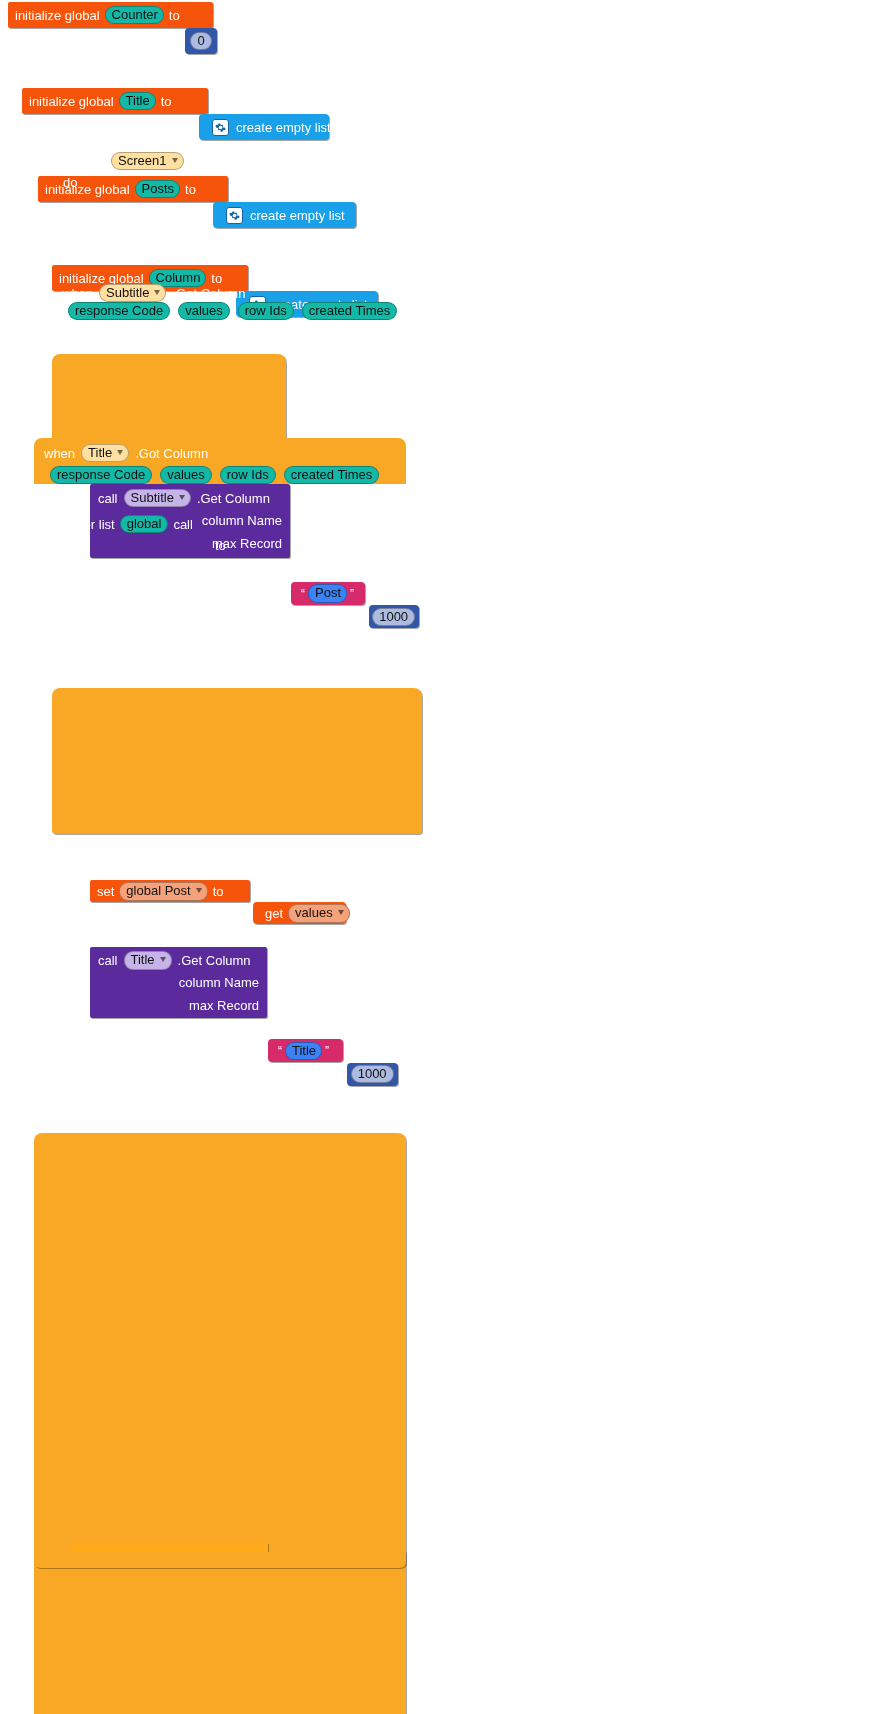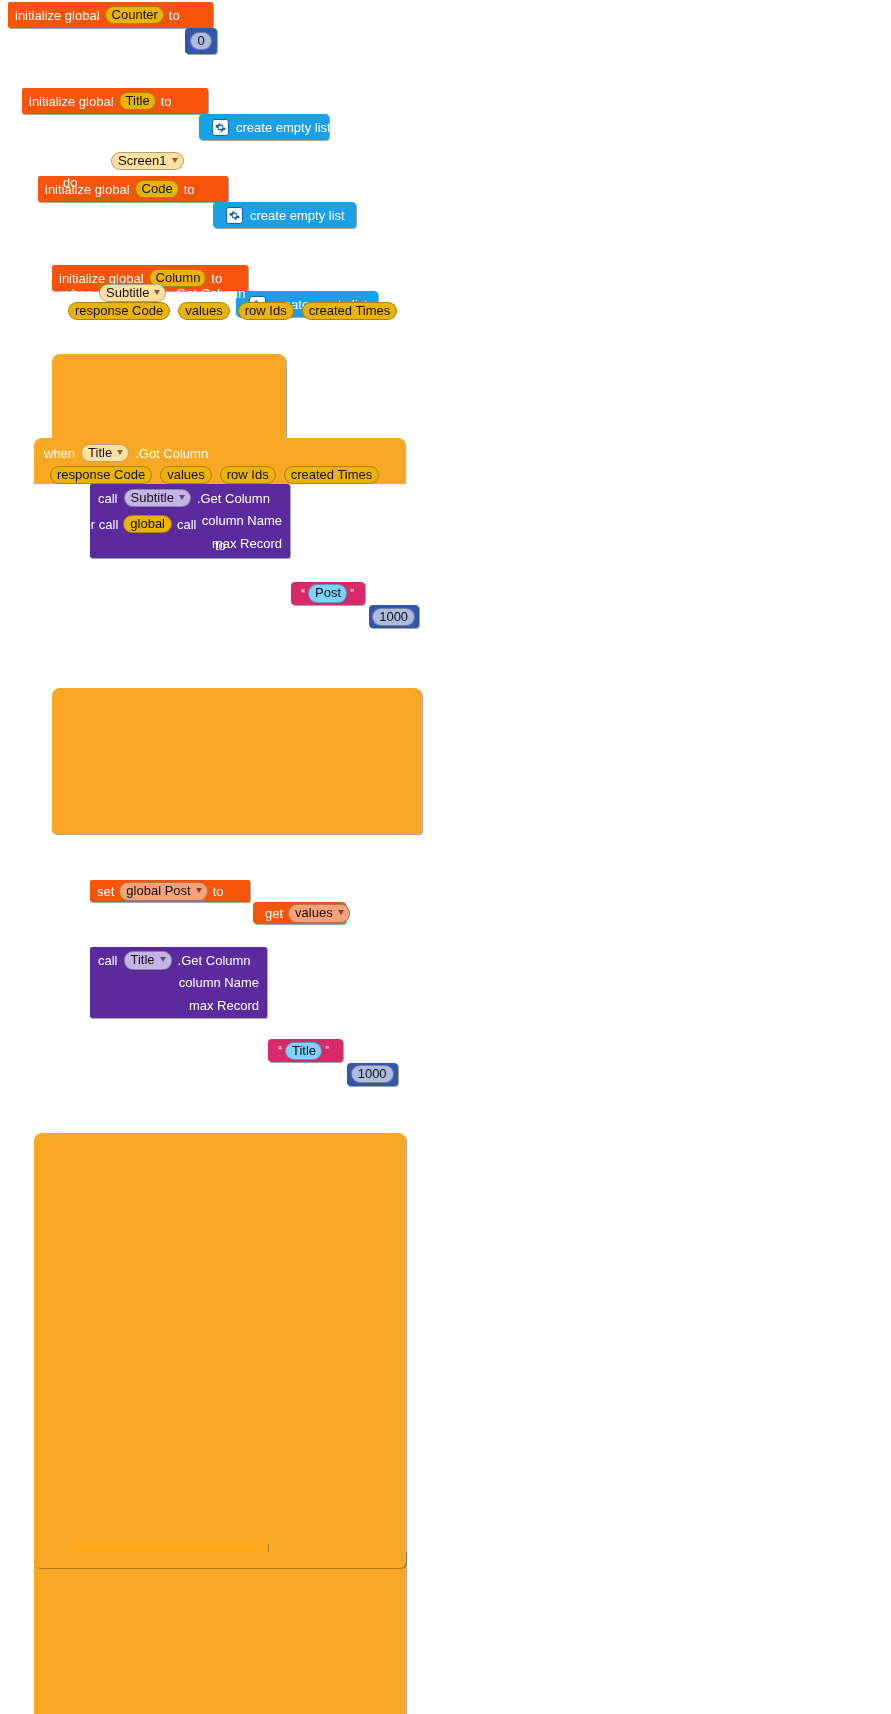"Counter" .f-tan { background: #eab308 -> #14b8a6 }
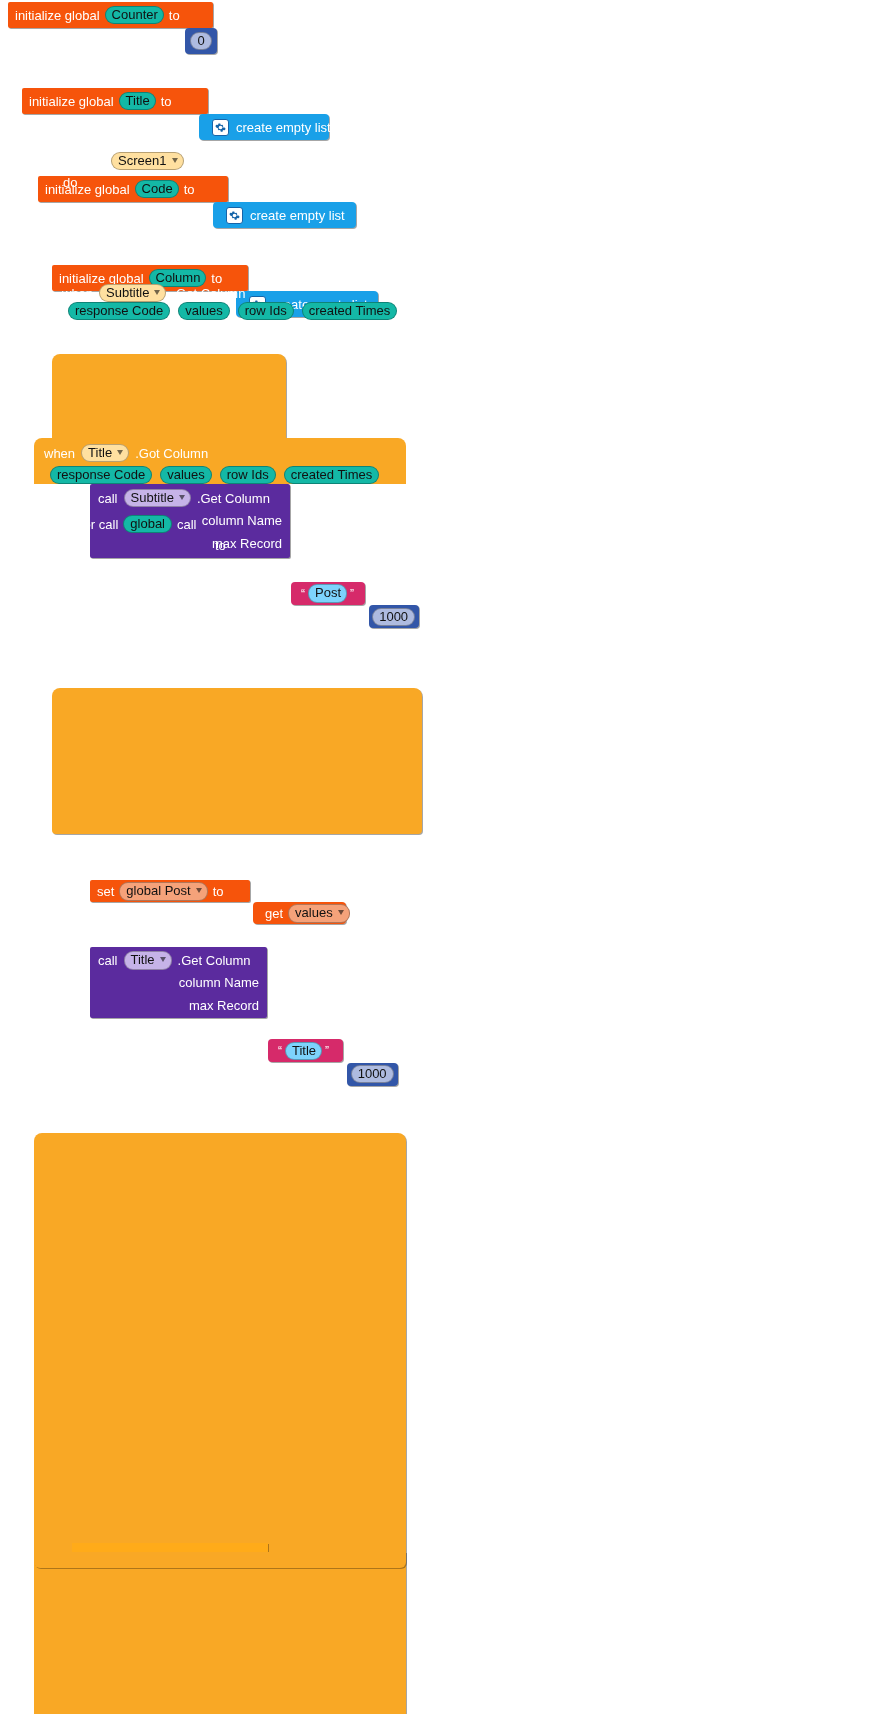"Code" span { text: Code -> Posts }
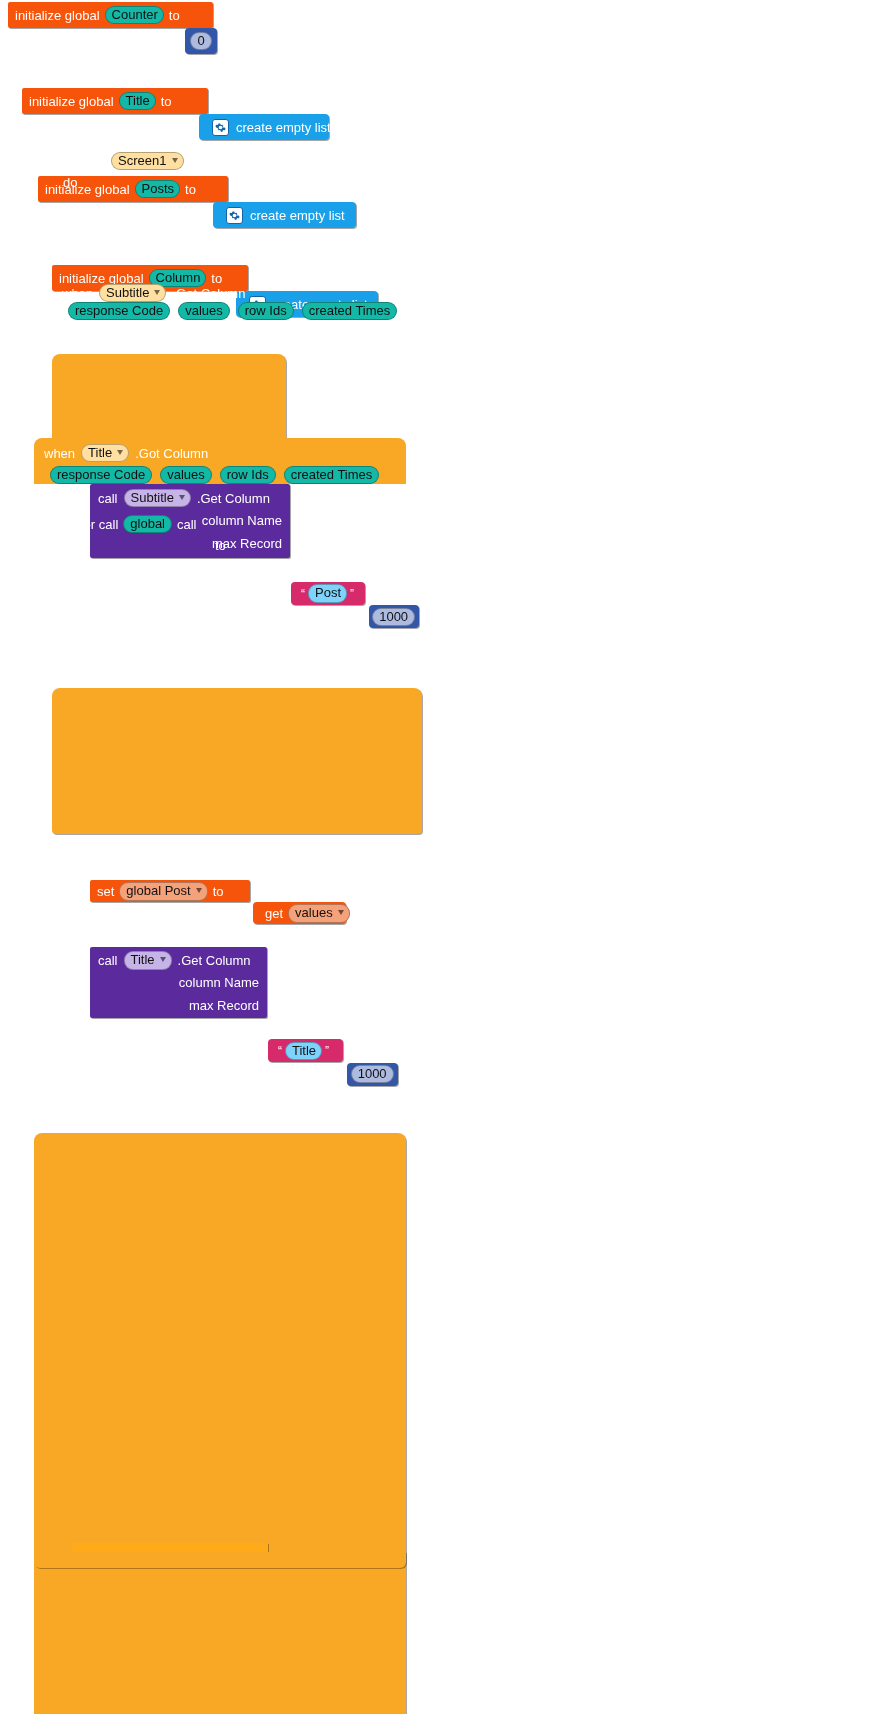"for call" span.lbl { text: call -> list }
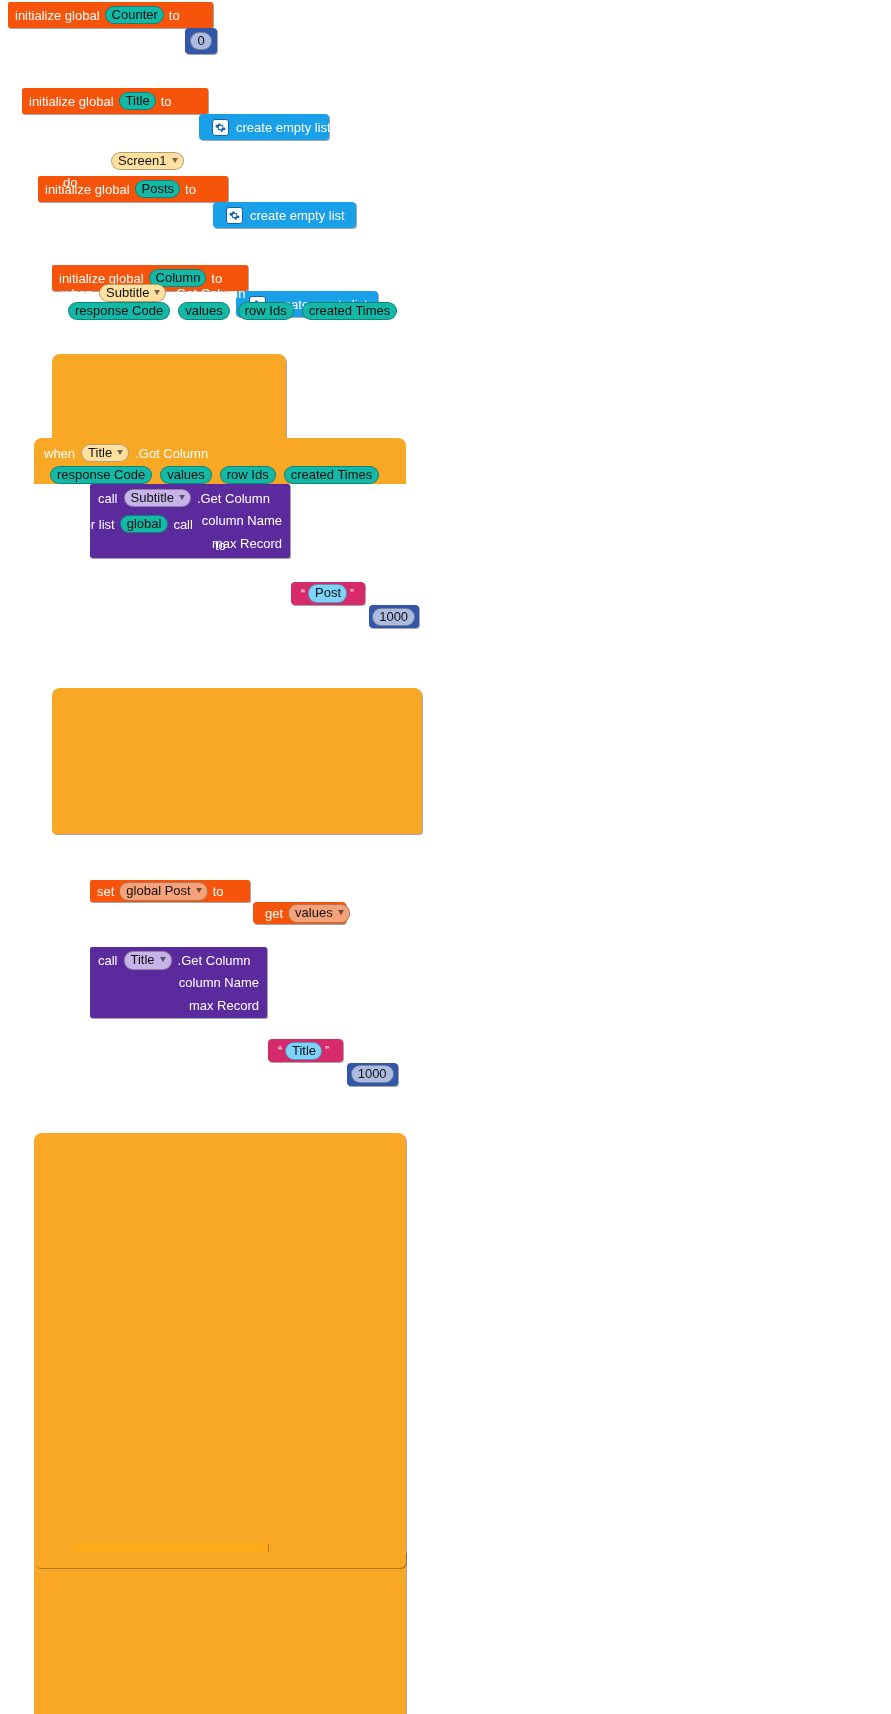"Post" .f-pink { background: #7dd3fc -> #3b82f6 }
